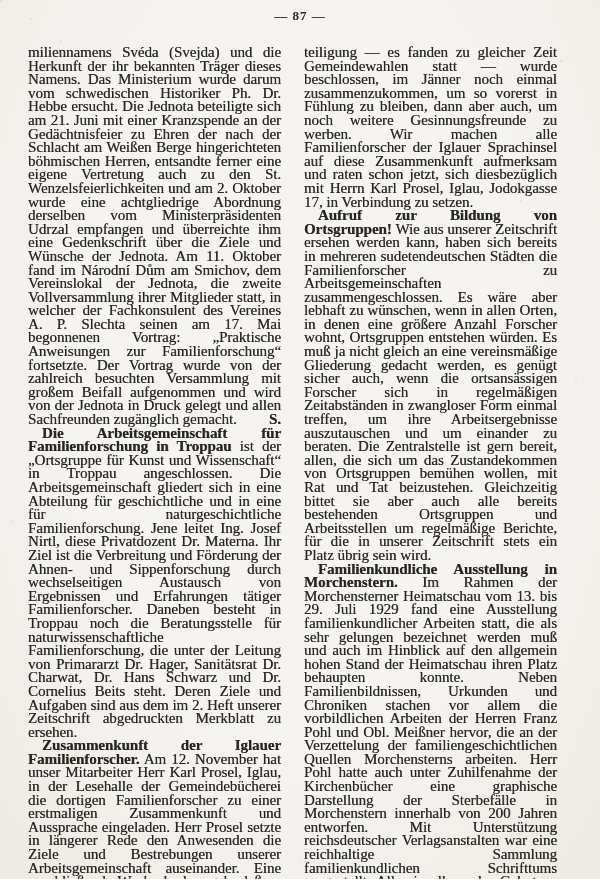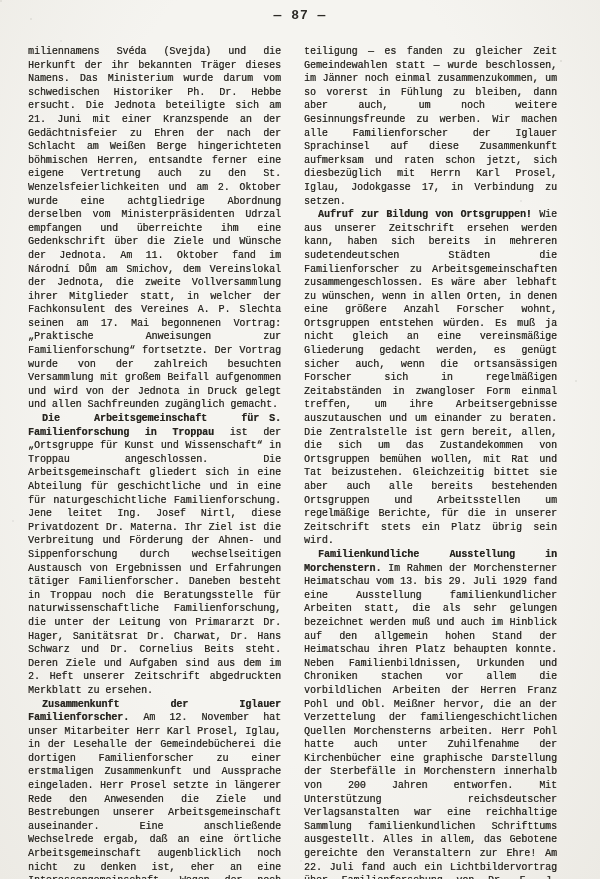"— 87 —" .page { font-family: Liberation Mono, monospace -> Liberation Serif, serif }
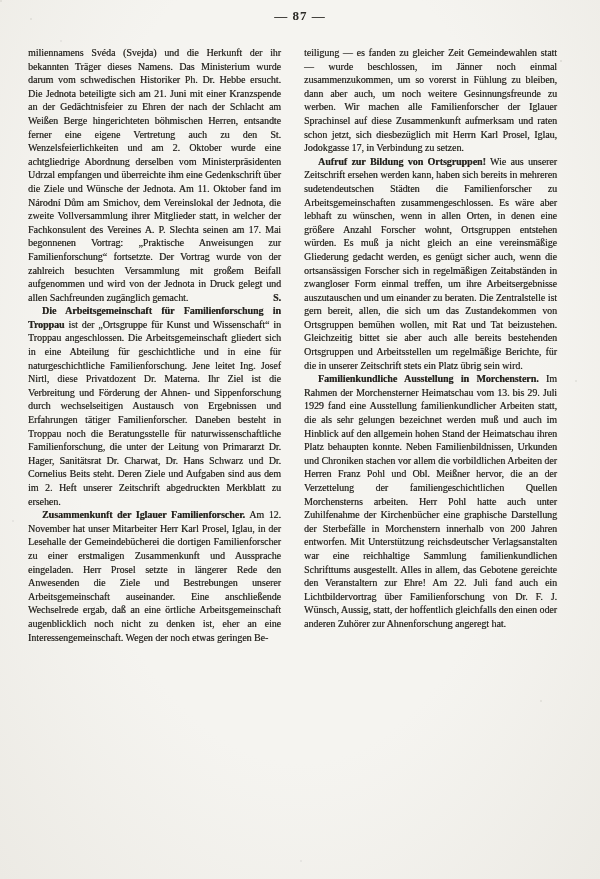"miliennamens Svéda (Svejda) und die" .col p { font-size: 10px -> 15px }
